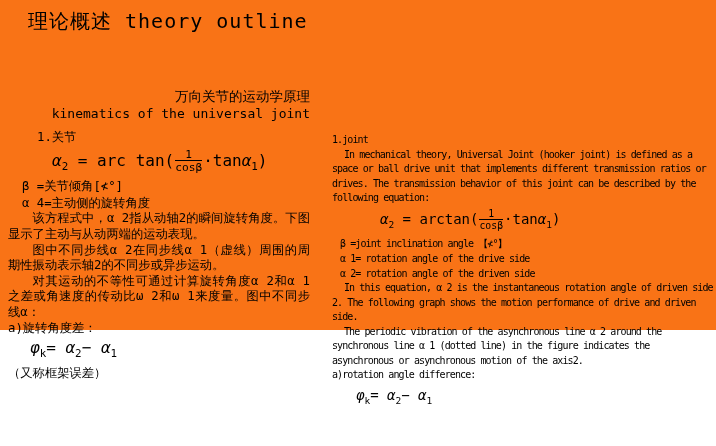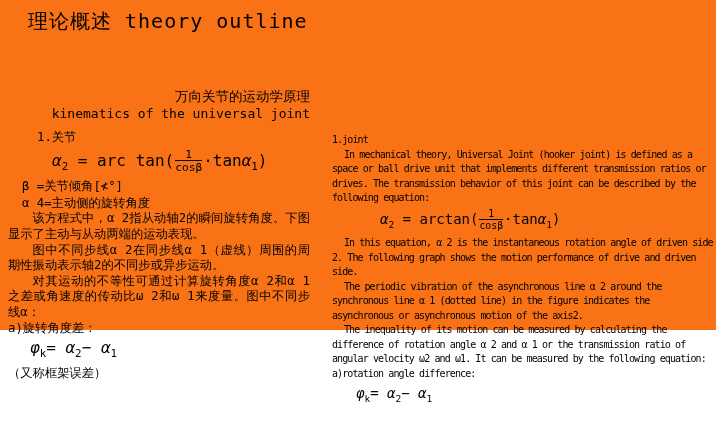"β =joint inclination angle 【≮°】" div.defs-right { html: none -> <div> <div>β =joint inclination angle 【≮°】</div> <div>α 1= rotation angle of the drive side</div> <div>α 2= rotation angle of the driven side</div> </div> }
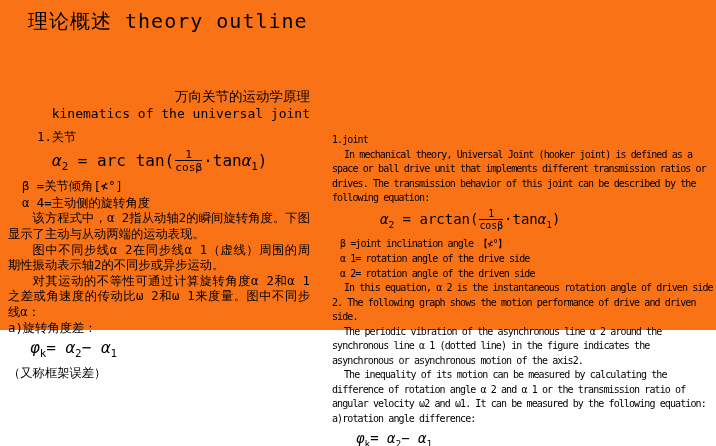"The inequality of its motion" p.en { html: <p>The inequality of its motion can be measured by calculating the difference of rotation angle α 2 and α 1 or the transmission ratio of angular velocity ω2 and ω1. It can be measured by the following equation:</p> -> none }
